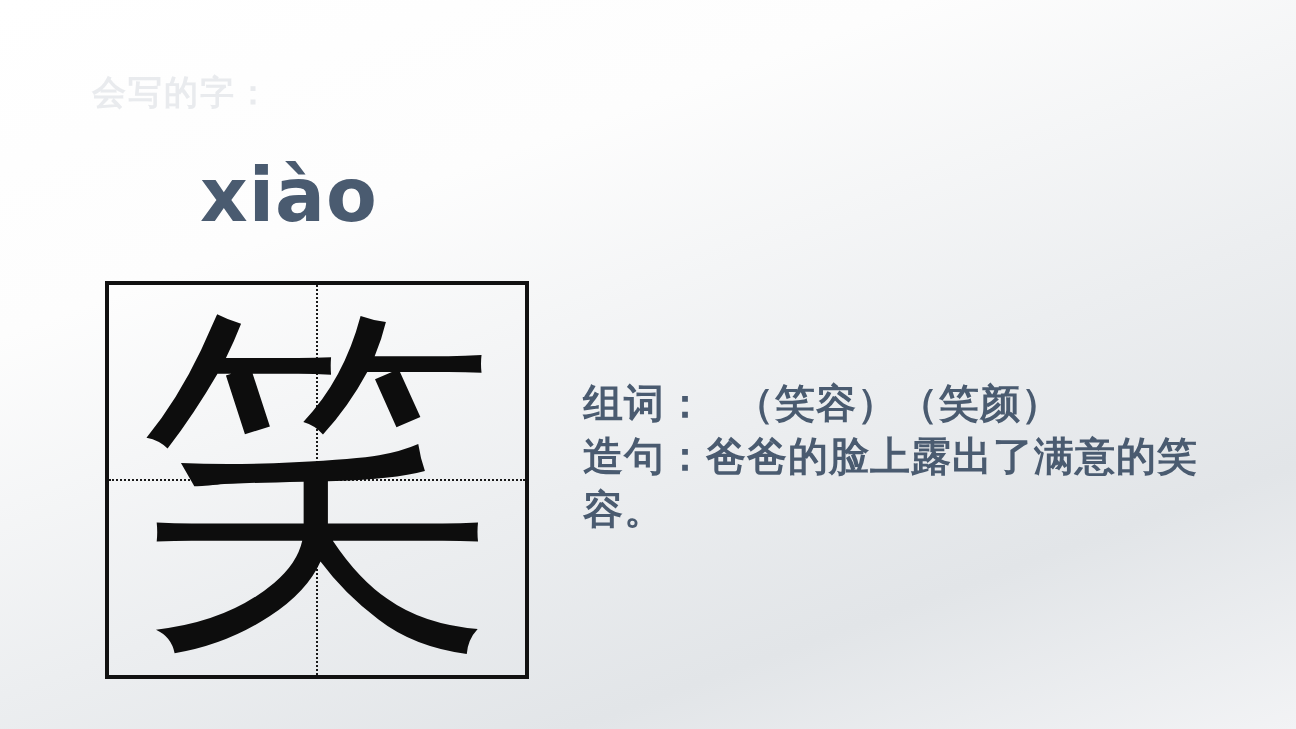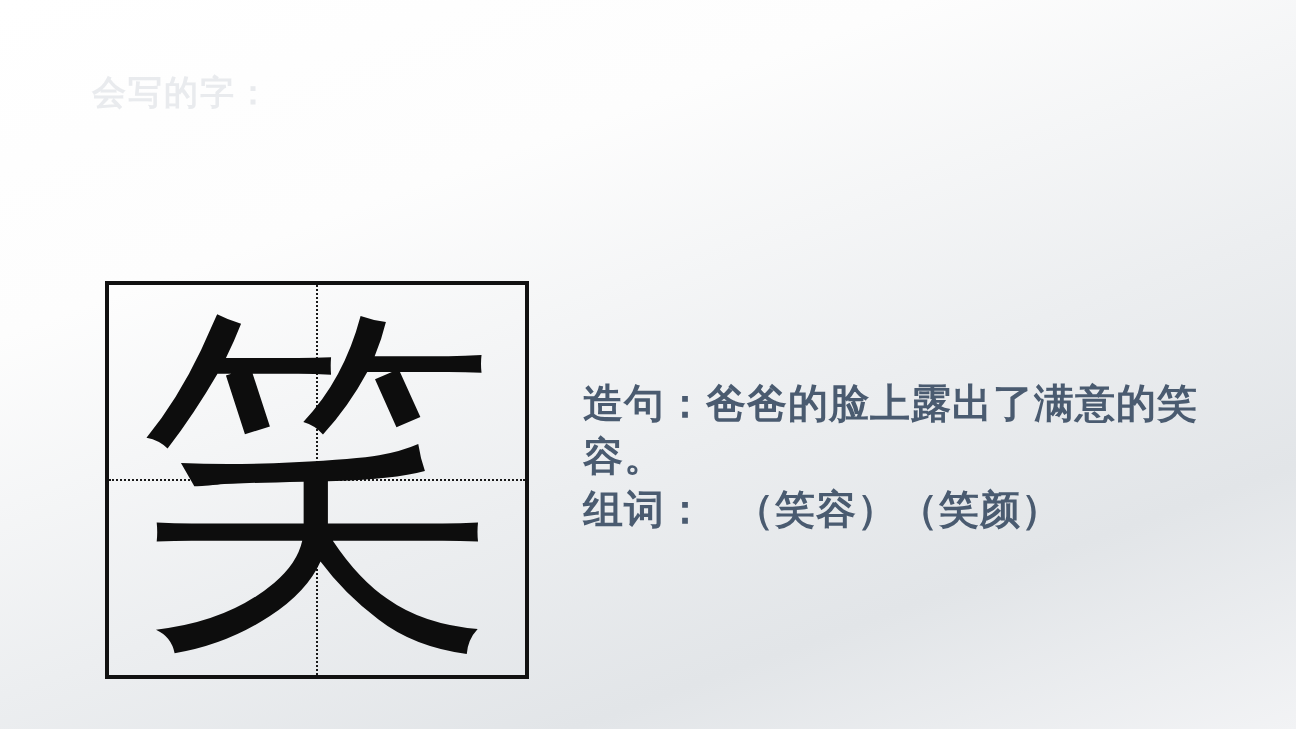"xiào" div.pinyin { html: none -> <div>xiào</div> }
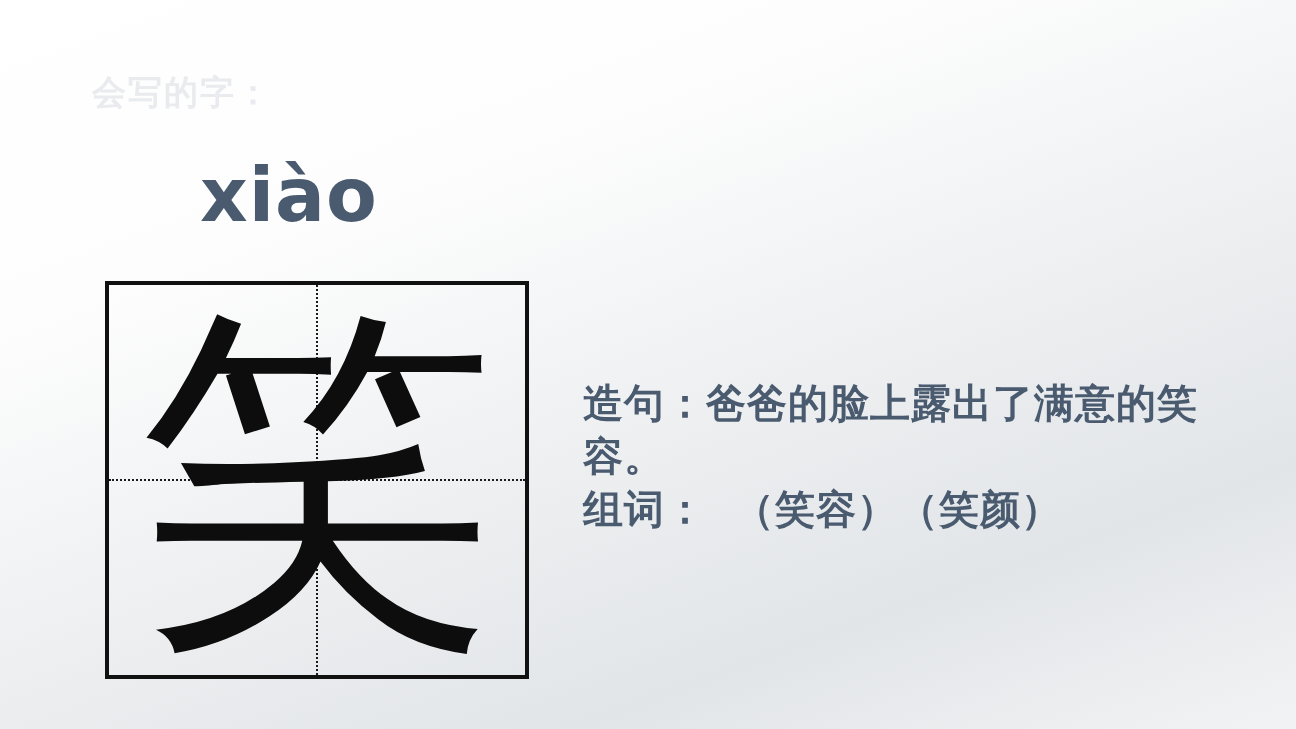"造句：爸爸的脸上露出了满意的笑容。" div.text-line { order: before "组词： （笑容）（笑颜）" -> after "组词： （笑容）（笑颜）" }
